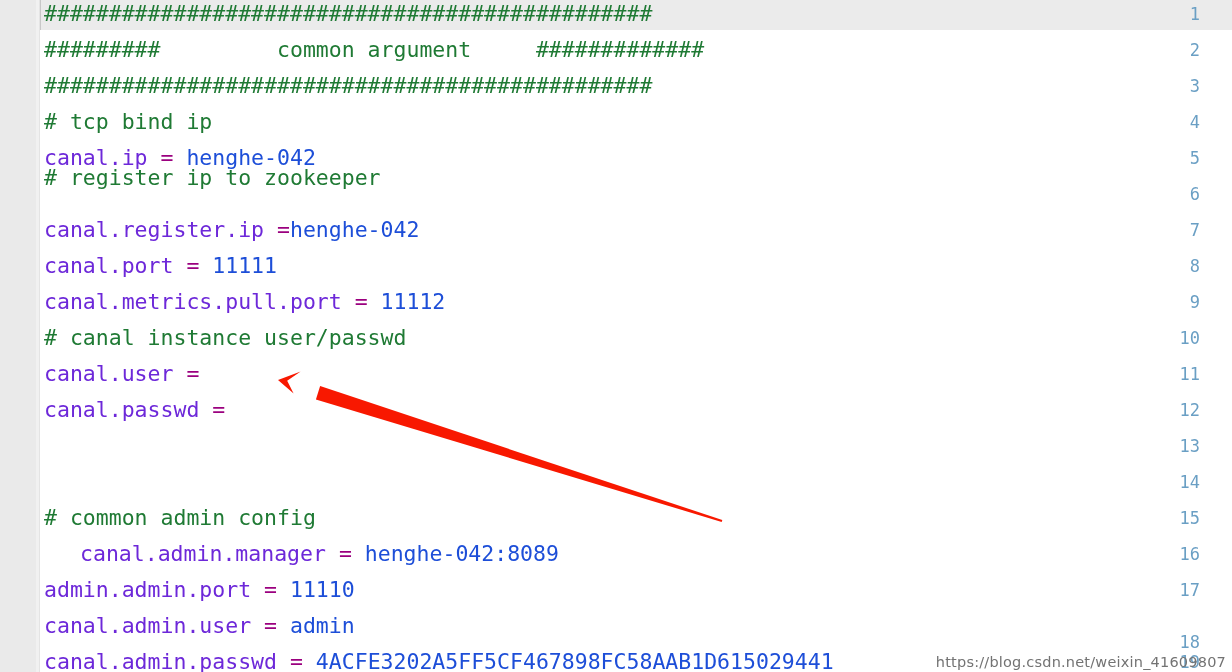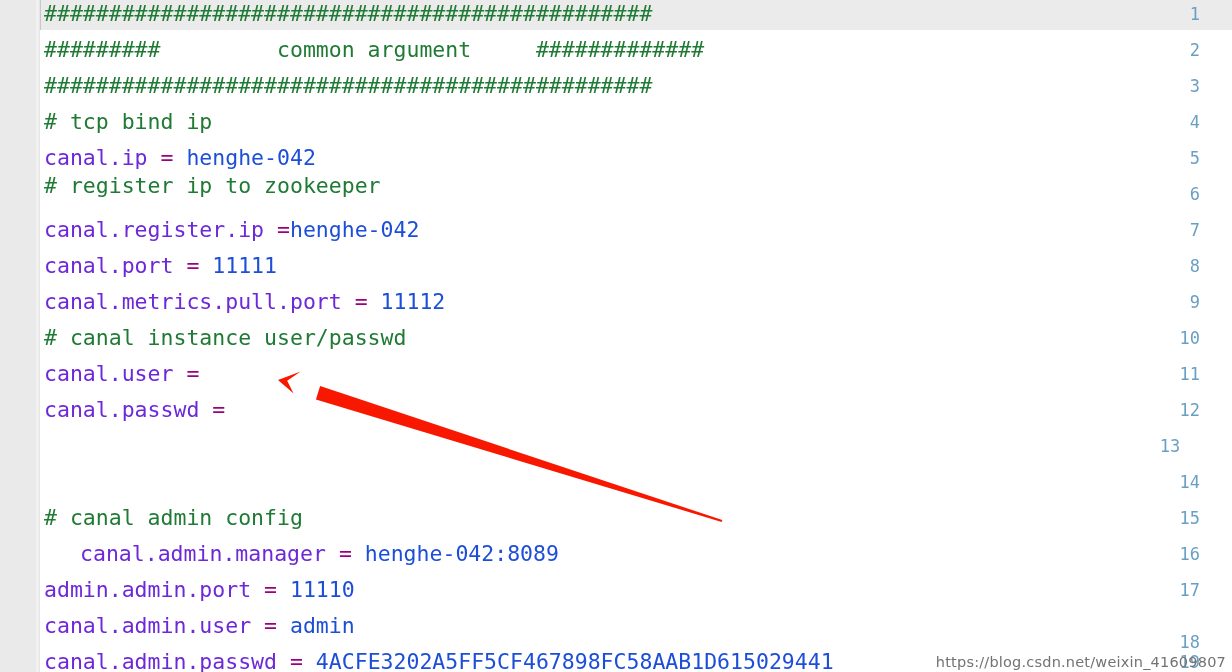"# register ip to zookeeper" div.code-line { top: 168px -> 160px }
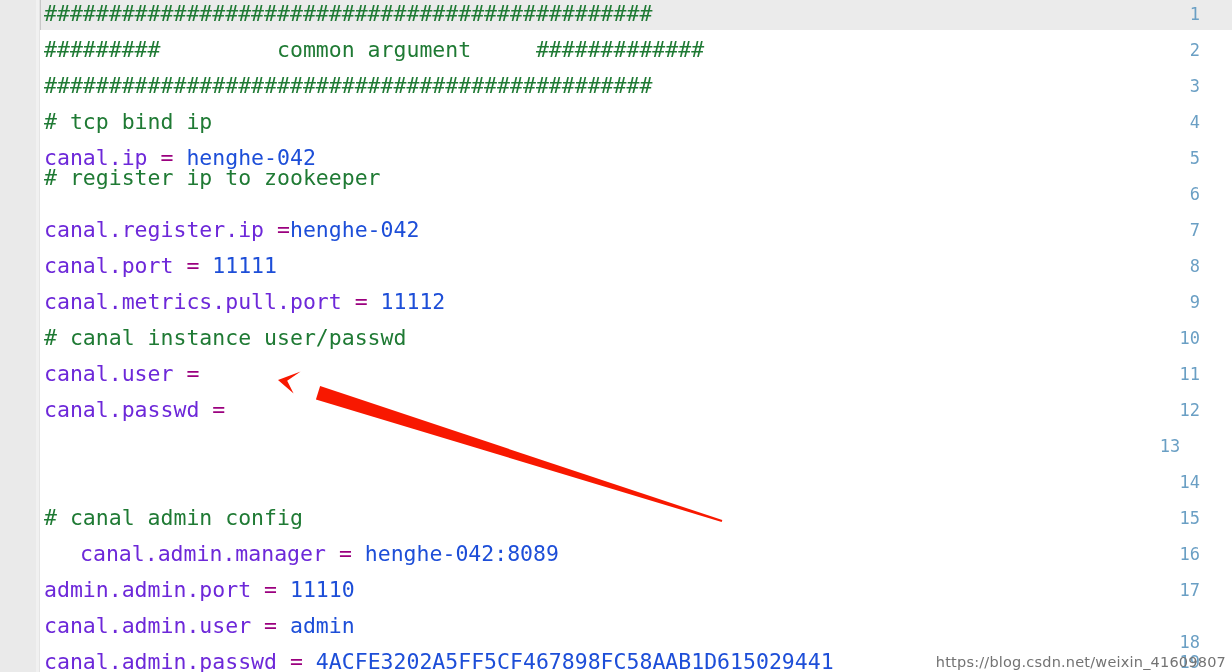"13" div.gutter-num { text-align: center -> none }
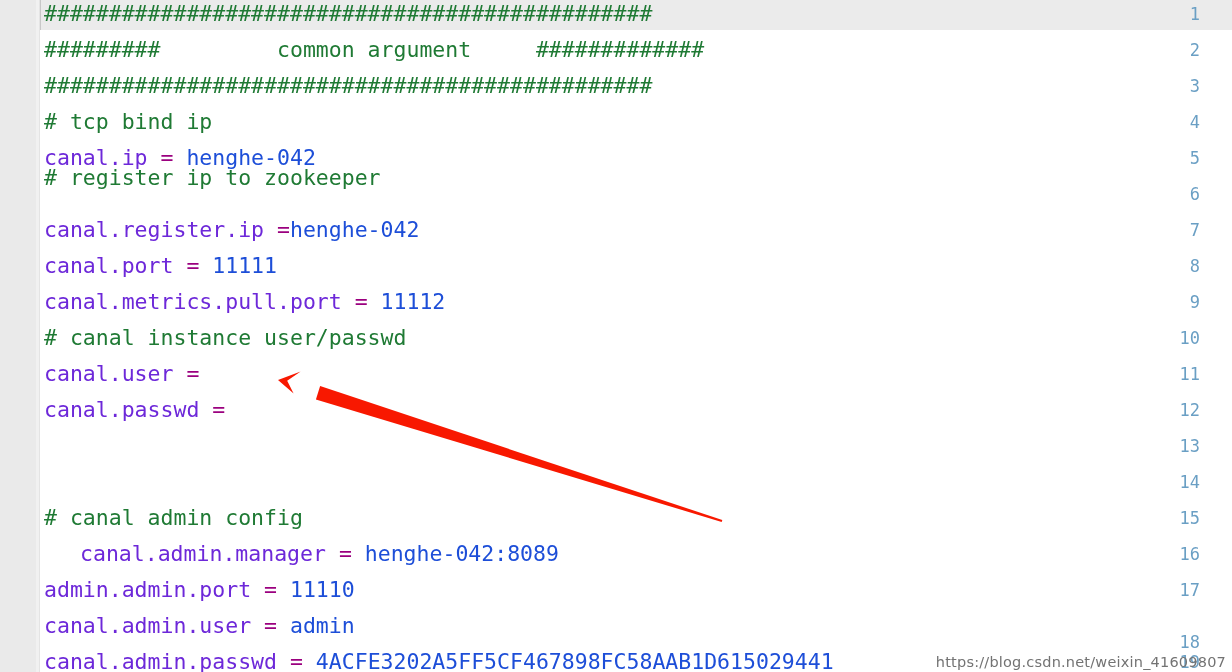"# canal admin config" span.tk-comment { text: canal -> common }
